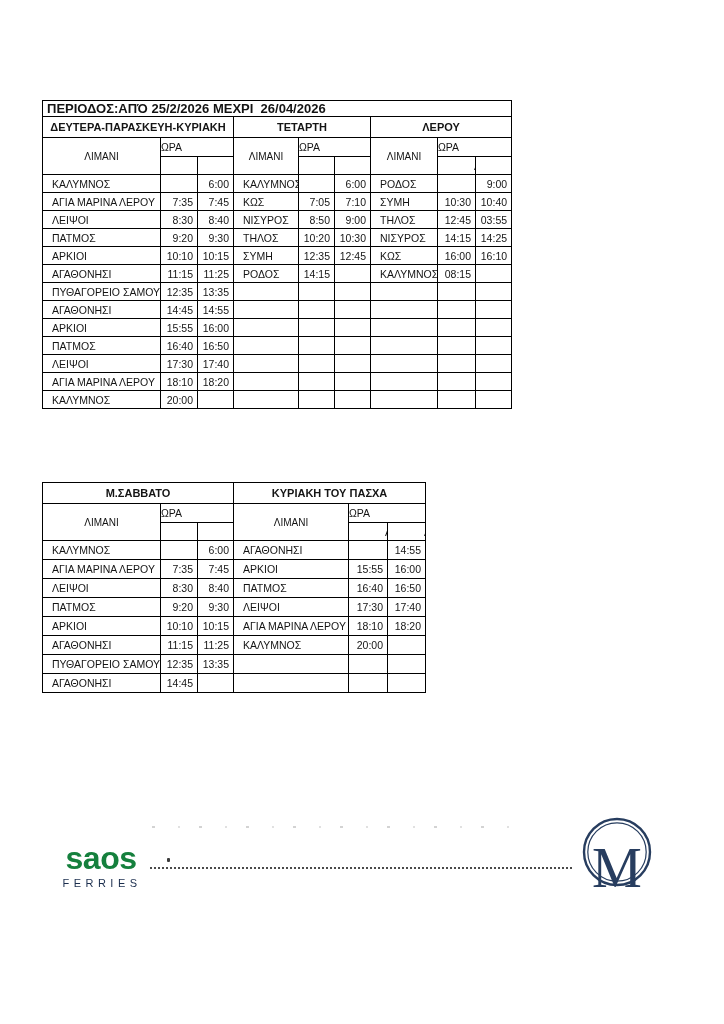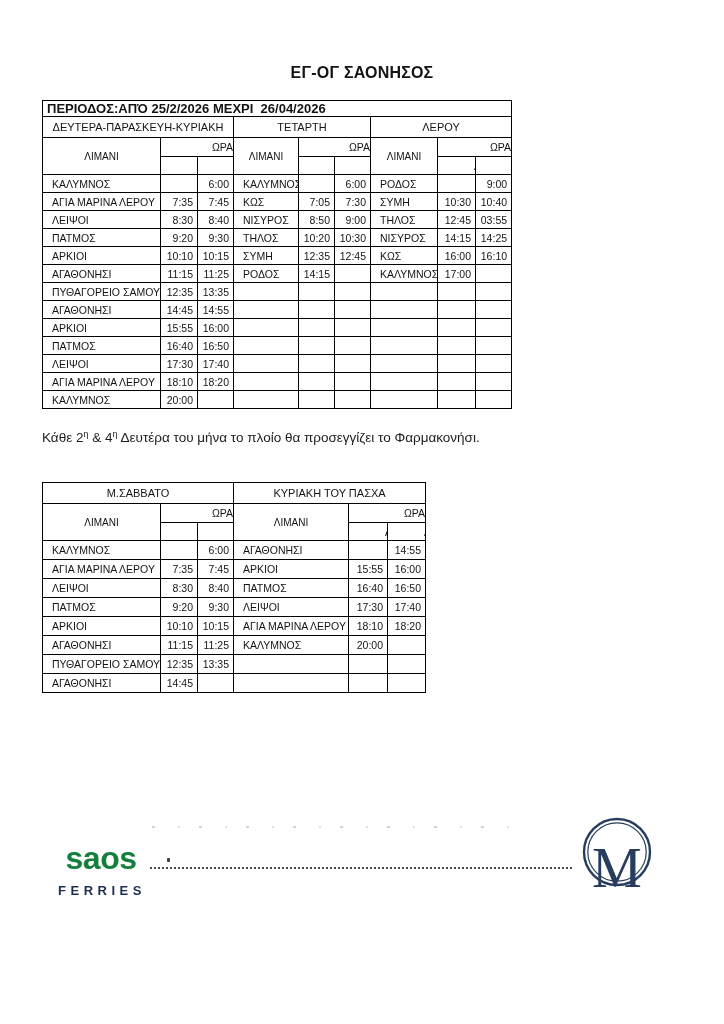"ΕΓ-ΟΓ ΣΑΟΝΗΣΟΣ" div.title { html: <div>ΕΓ-ΟΓ ΣΑΟΝΗΣΟΣ</div> -> none }
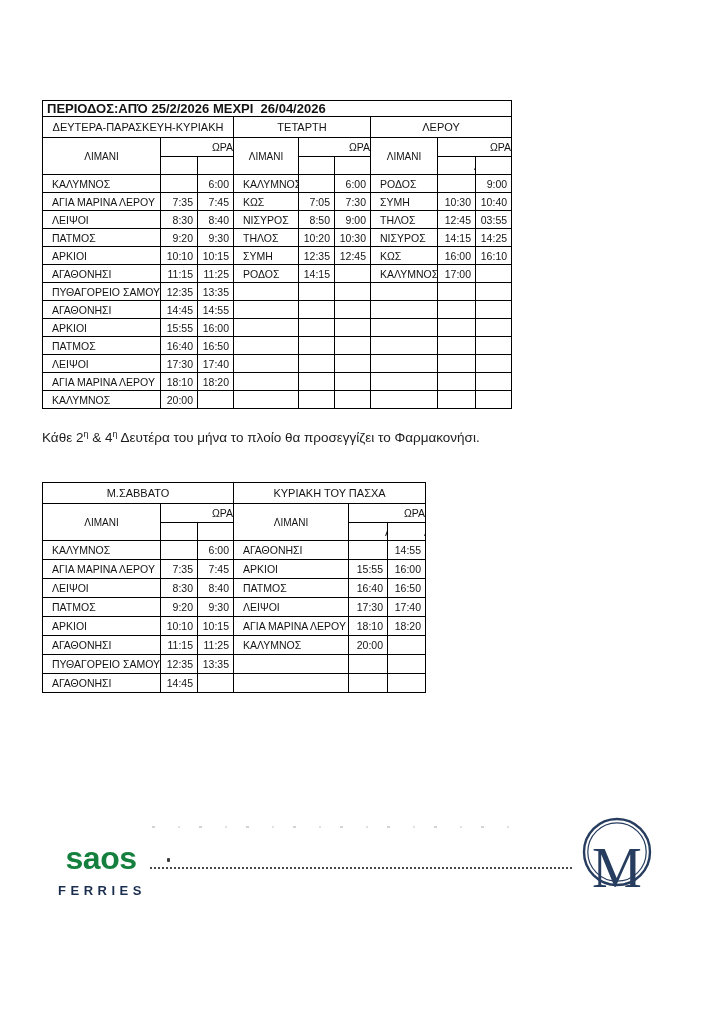"ΔΕΥΤΕΡΑ-ΠΑΡΑΣΚΕΥΗ-ΚΥΡΙΑΚΗ" table.tt th.day { font-weight: 400 -> 700 }
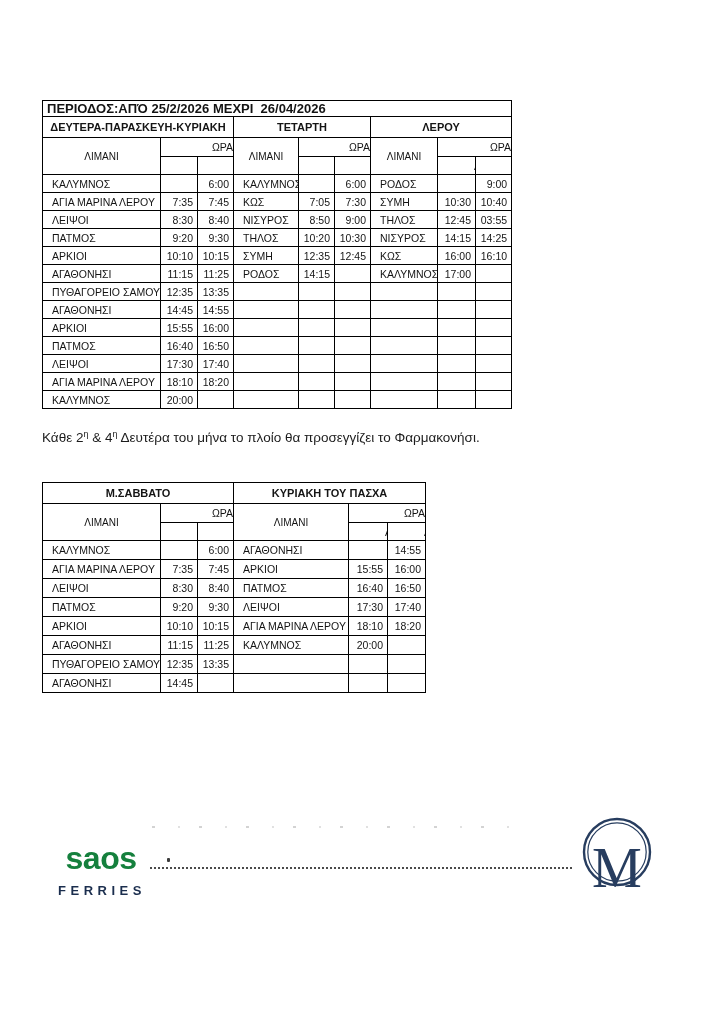"ΩΡΑ" table.tt th.hour-h { text-align: right -> left }
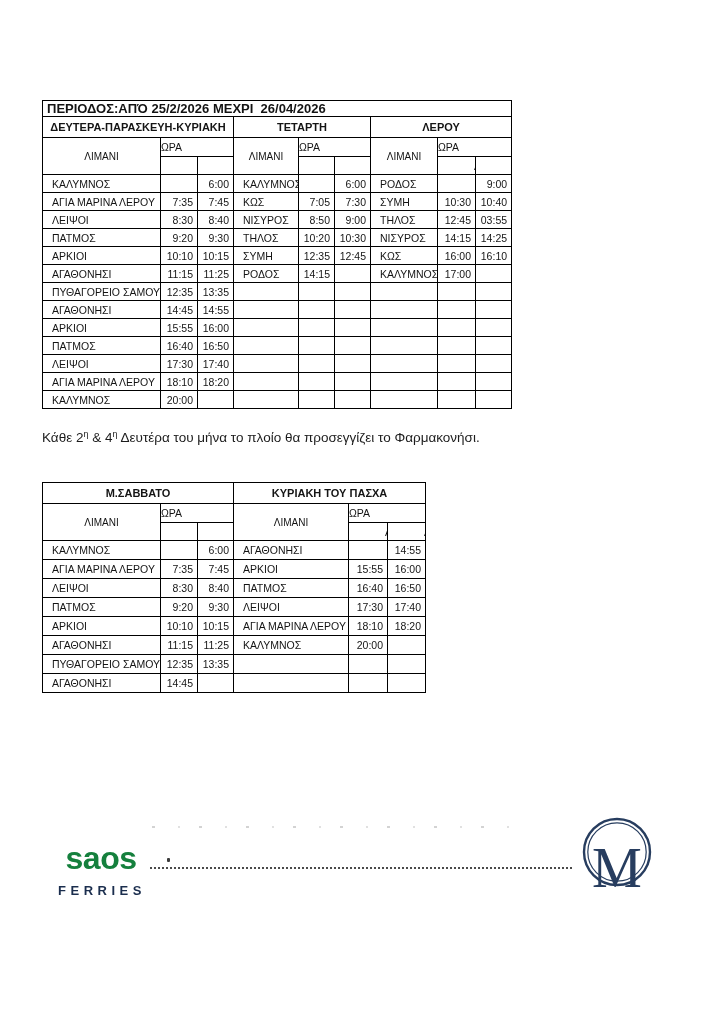"7:30" td.time { text: 7:30 -> 7:10 }
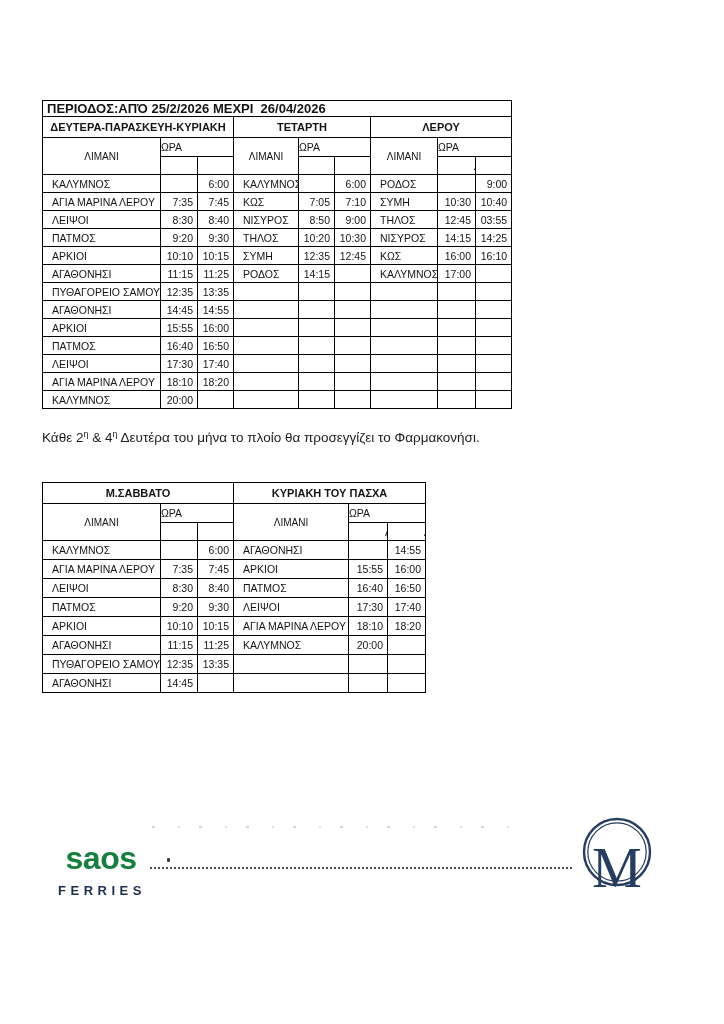"17:00" td.time { text: 17:00 -> 08:15 }
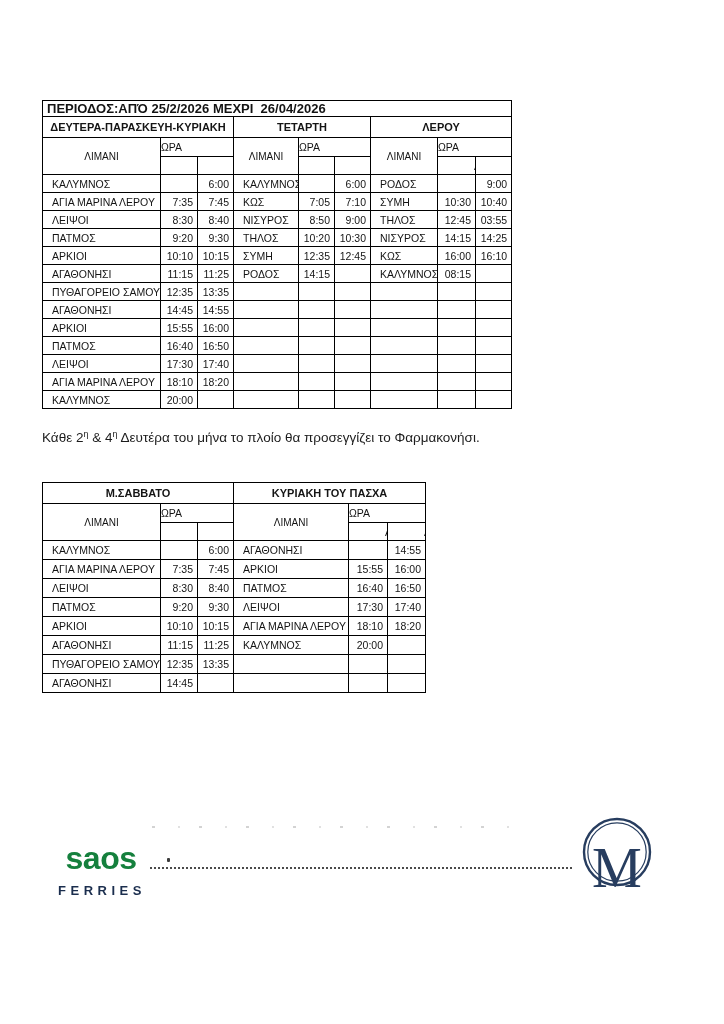"Κάθε 2η & 4η Δευτέρα" p.note { html: <p><span>Κάθε 2</span><sup>η</sup><span> &amp; 4</span><sup>η</sup><span> Δευτέρα του μήνα το πλοίο θα προσεγγίζει το Φαρμακονήσι.</span></p> -> none }
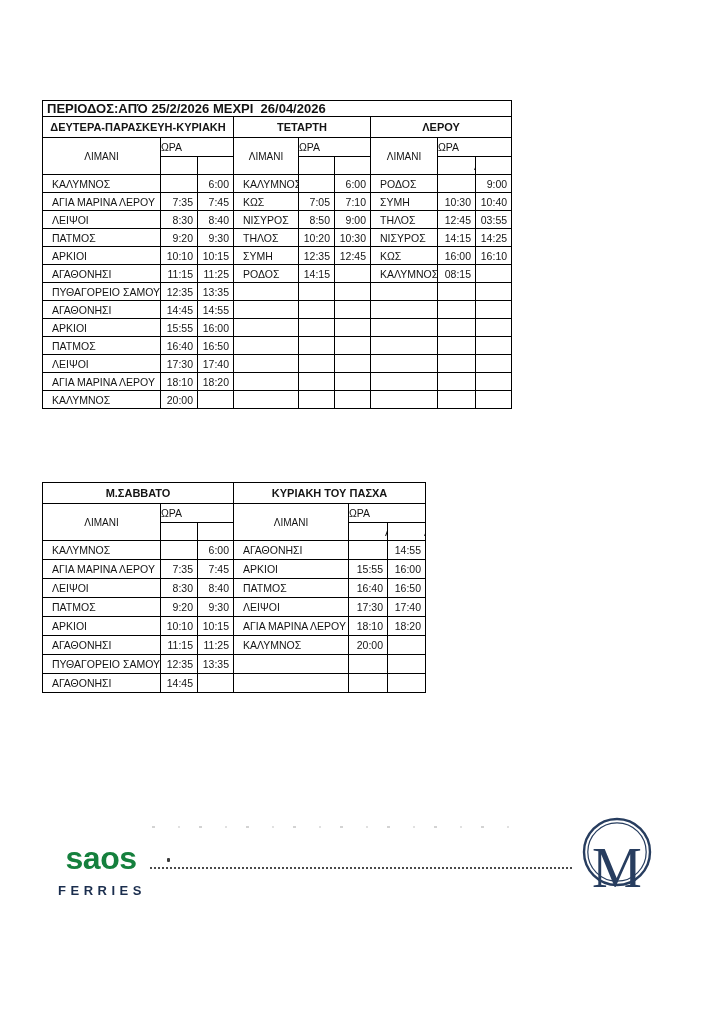"FERRIES" .brand-sub { font-size: 13px -> 11px; font-weight: 700 -> 400; margin-top: 9px -> 3px }
